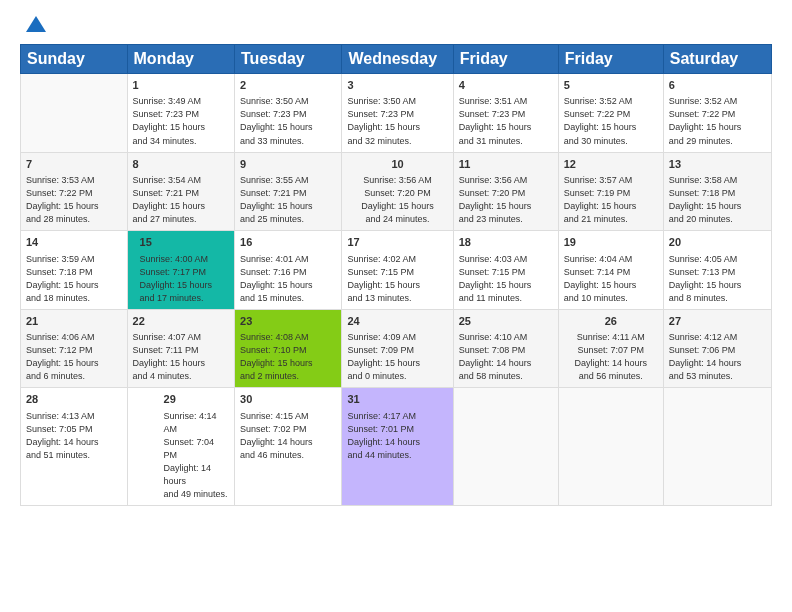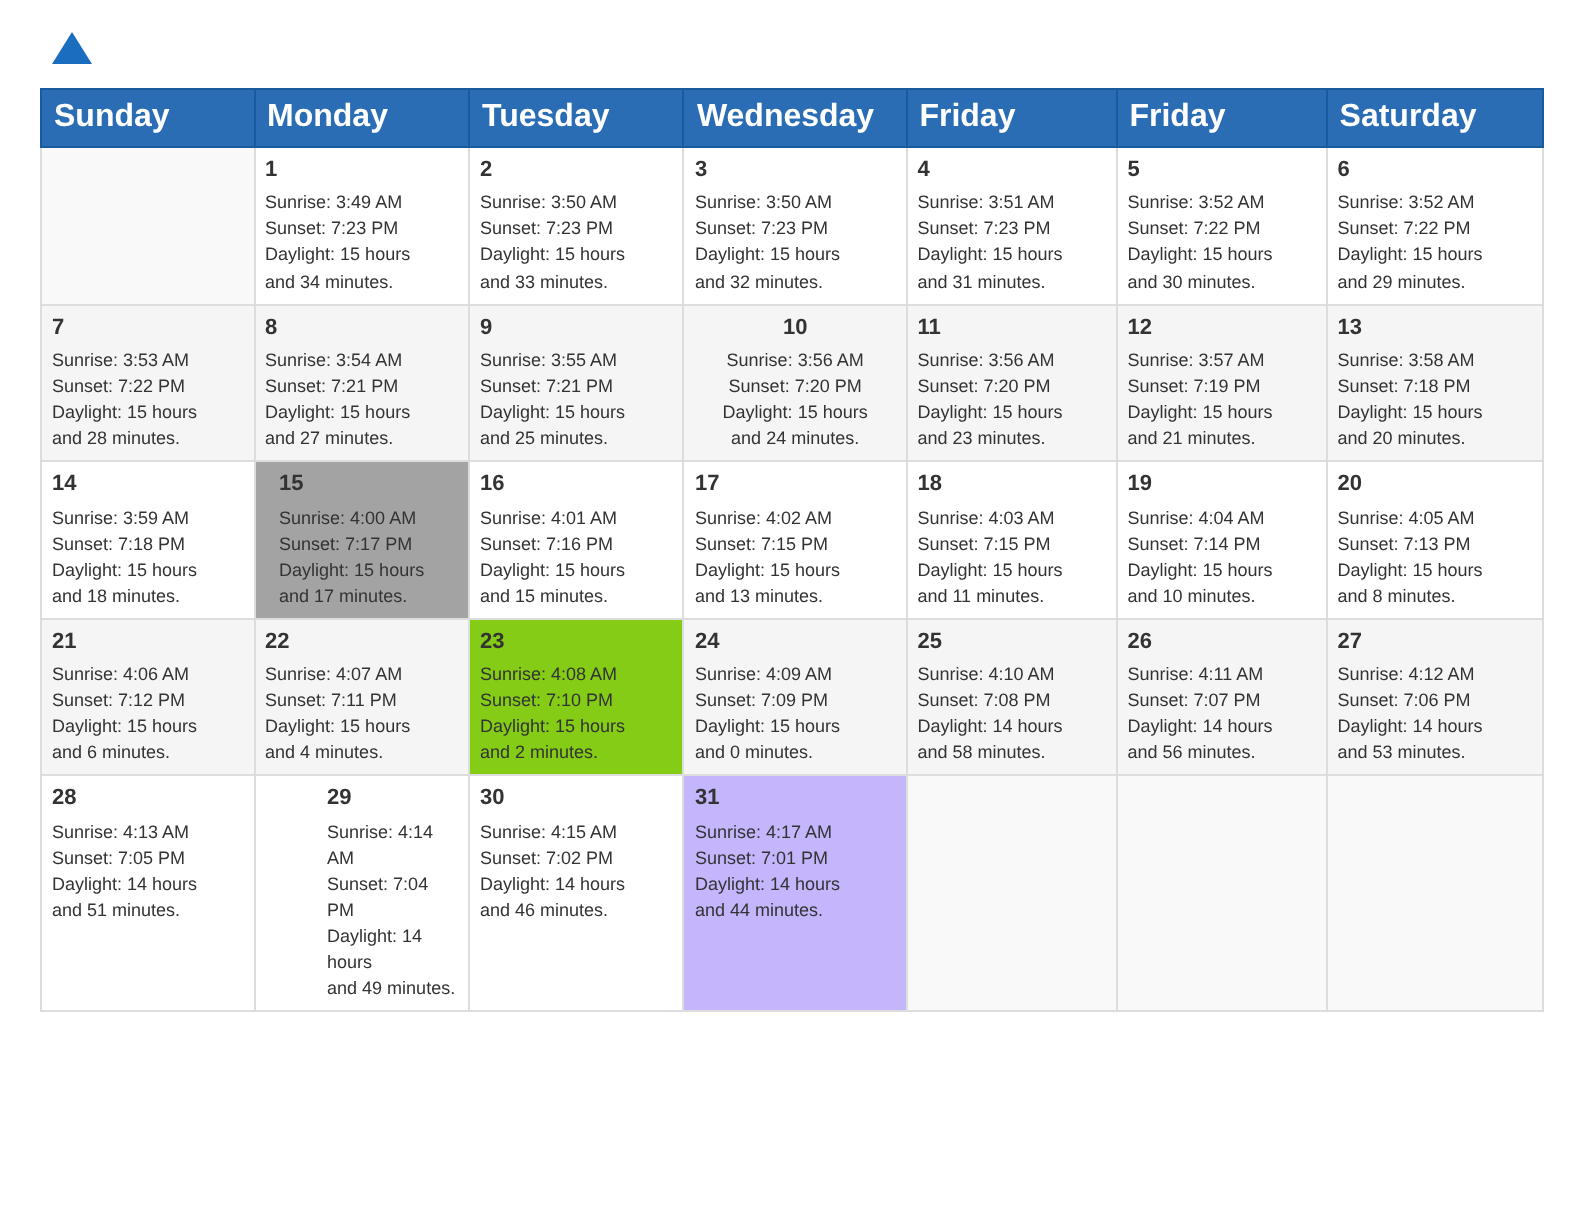"15" td { background-color: #a3a3a3 -> #14b8a6 }
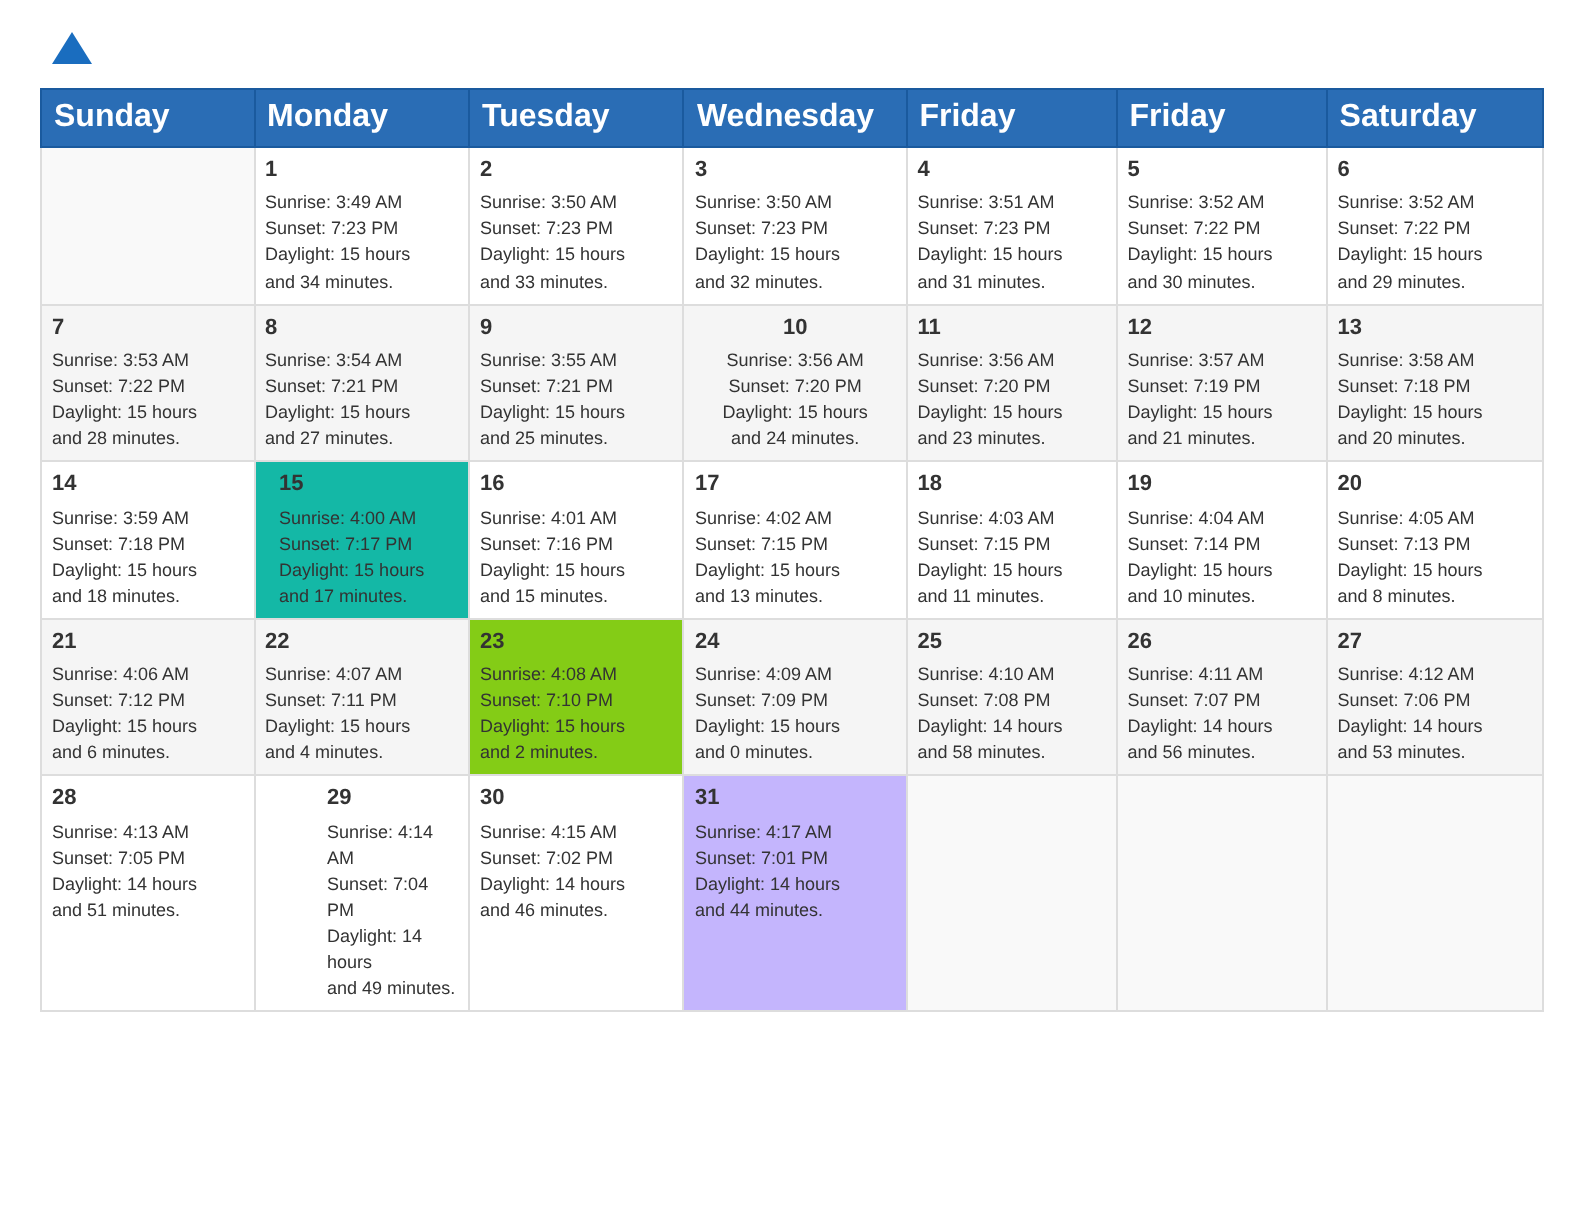"26" td { text-align: none -> center }
